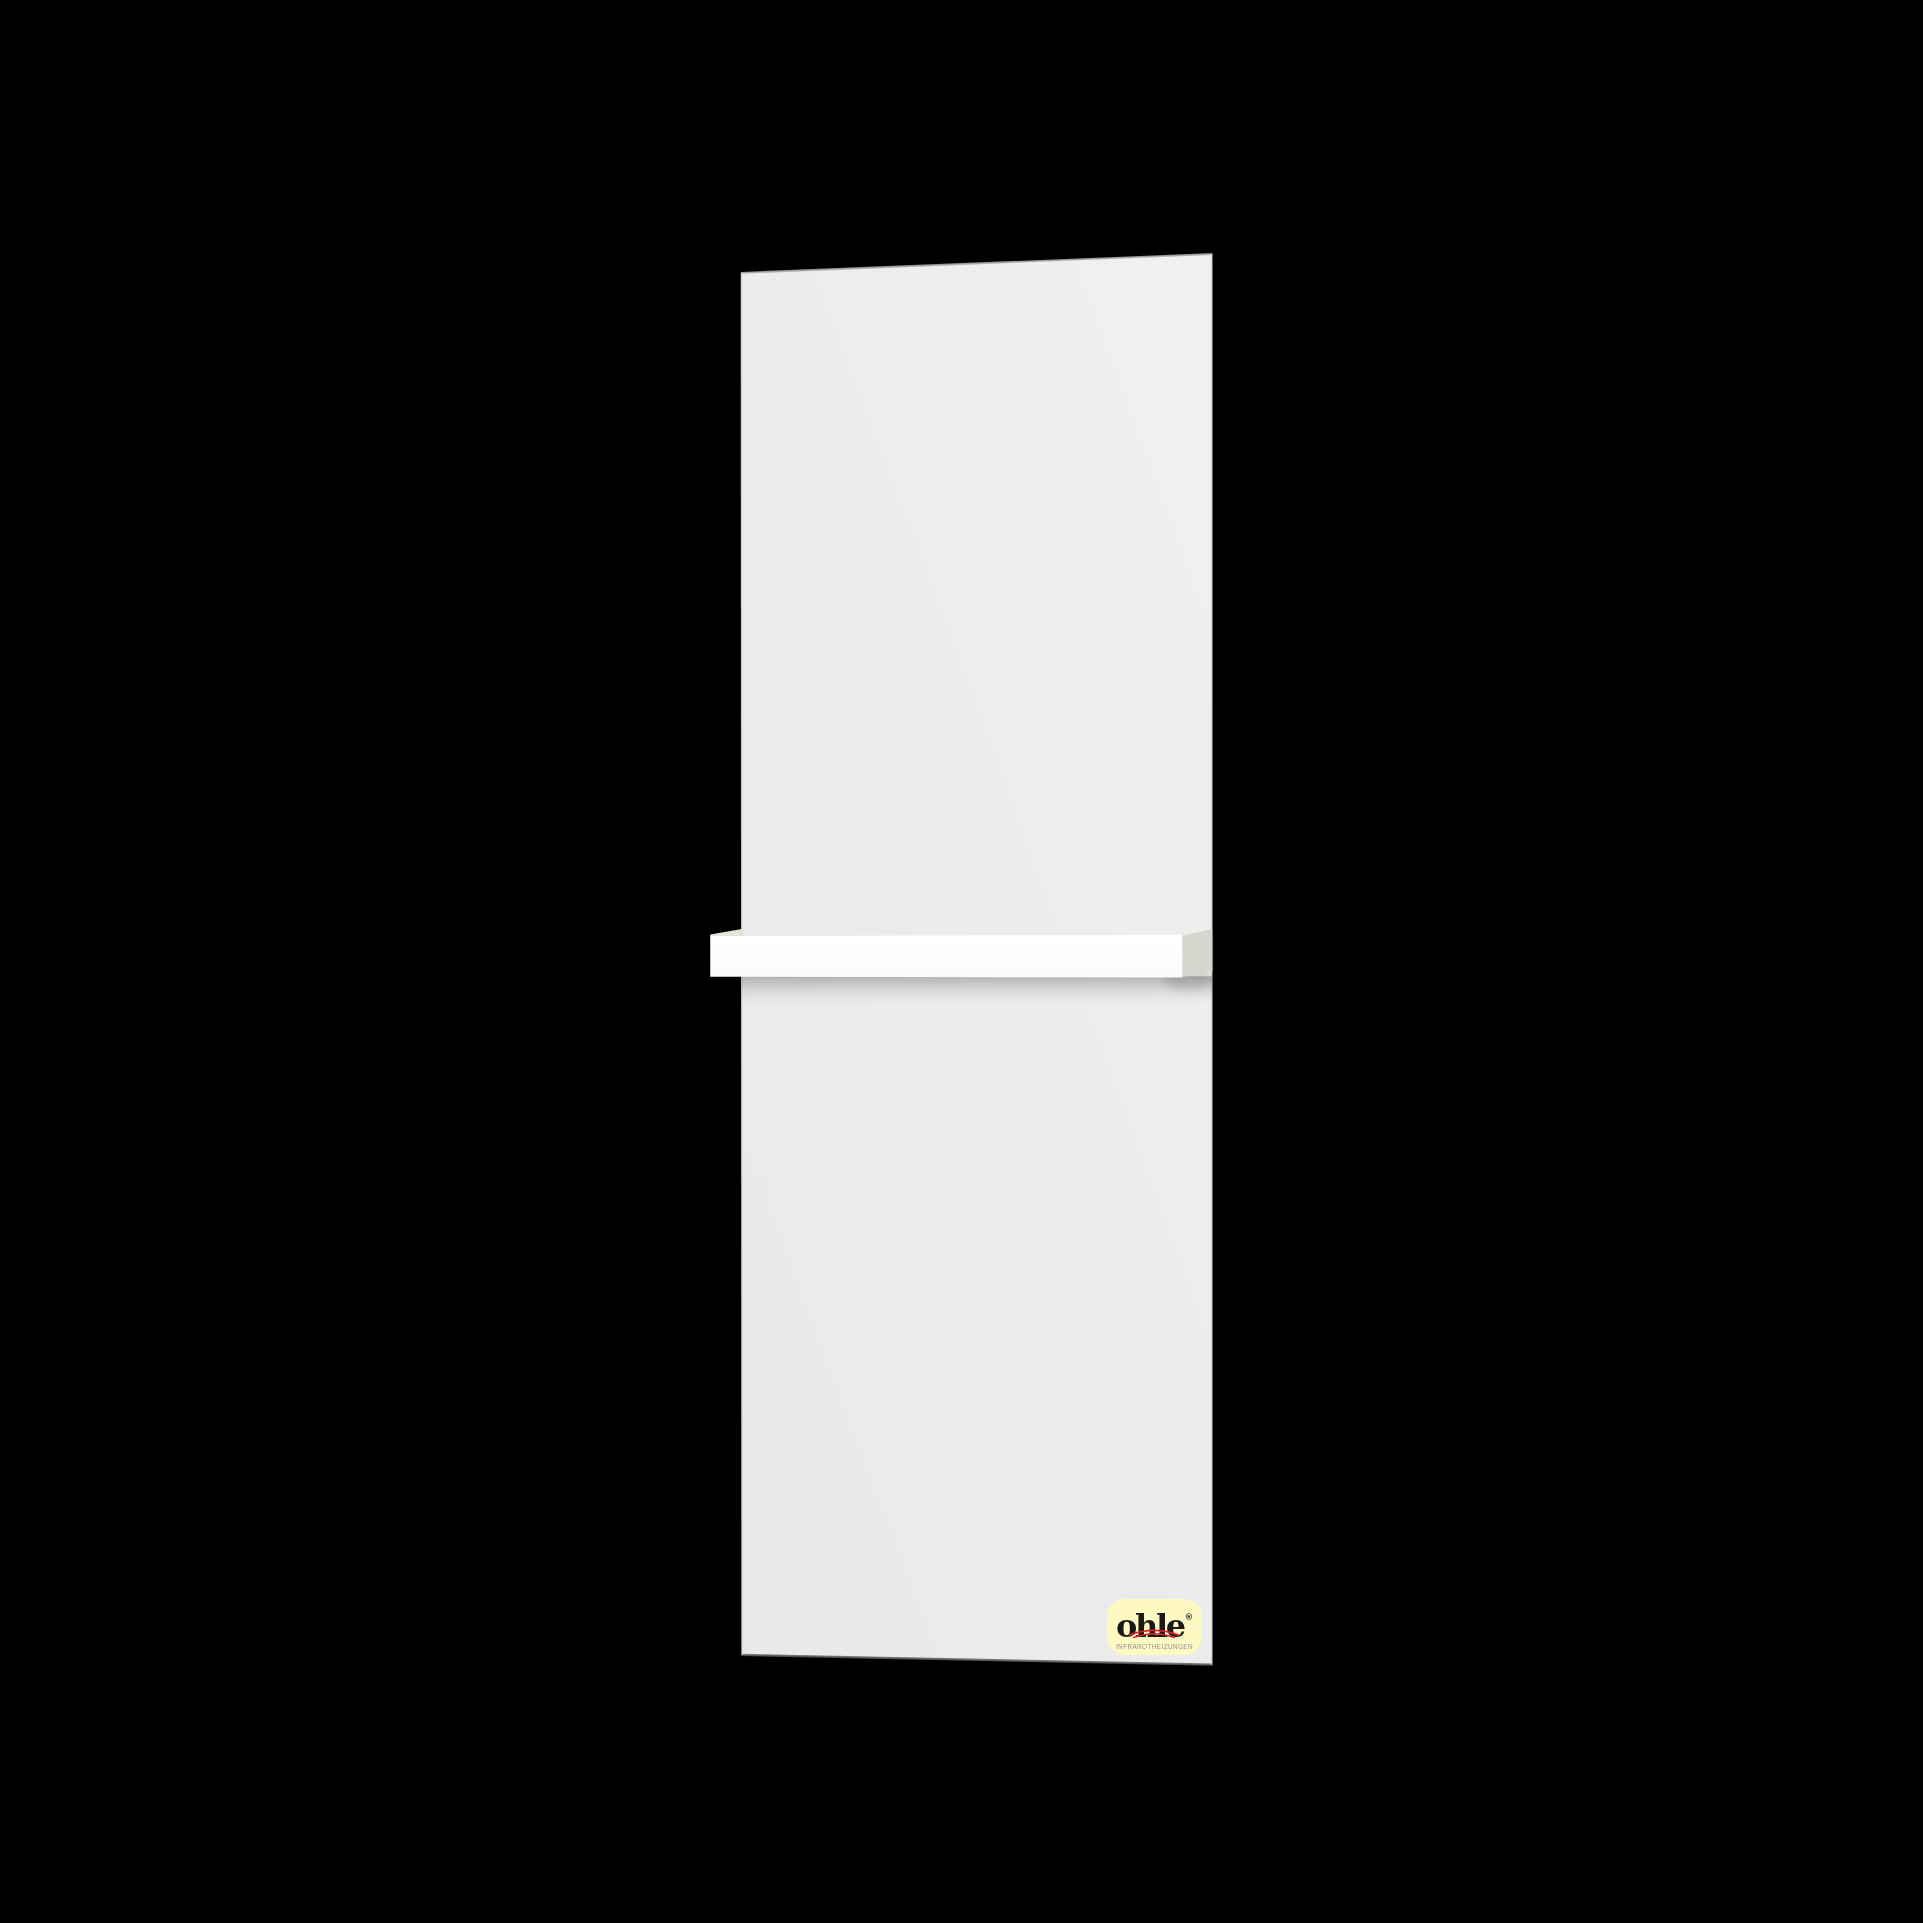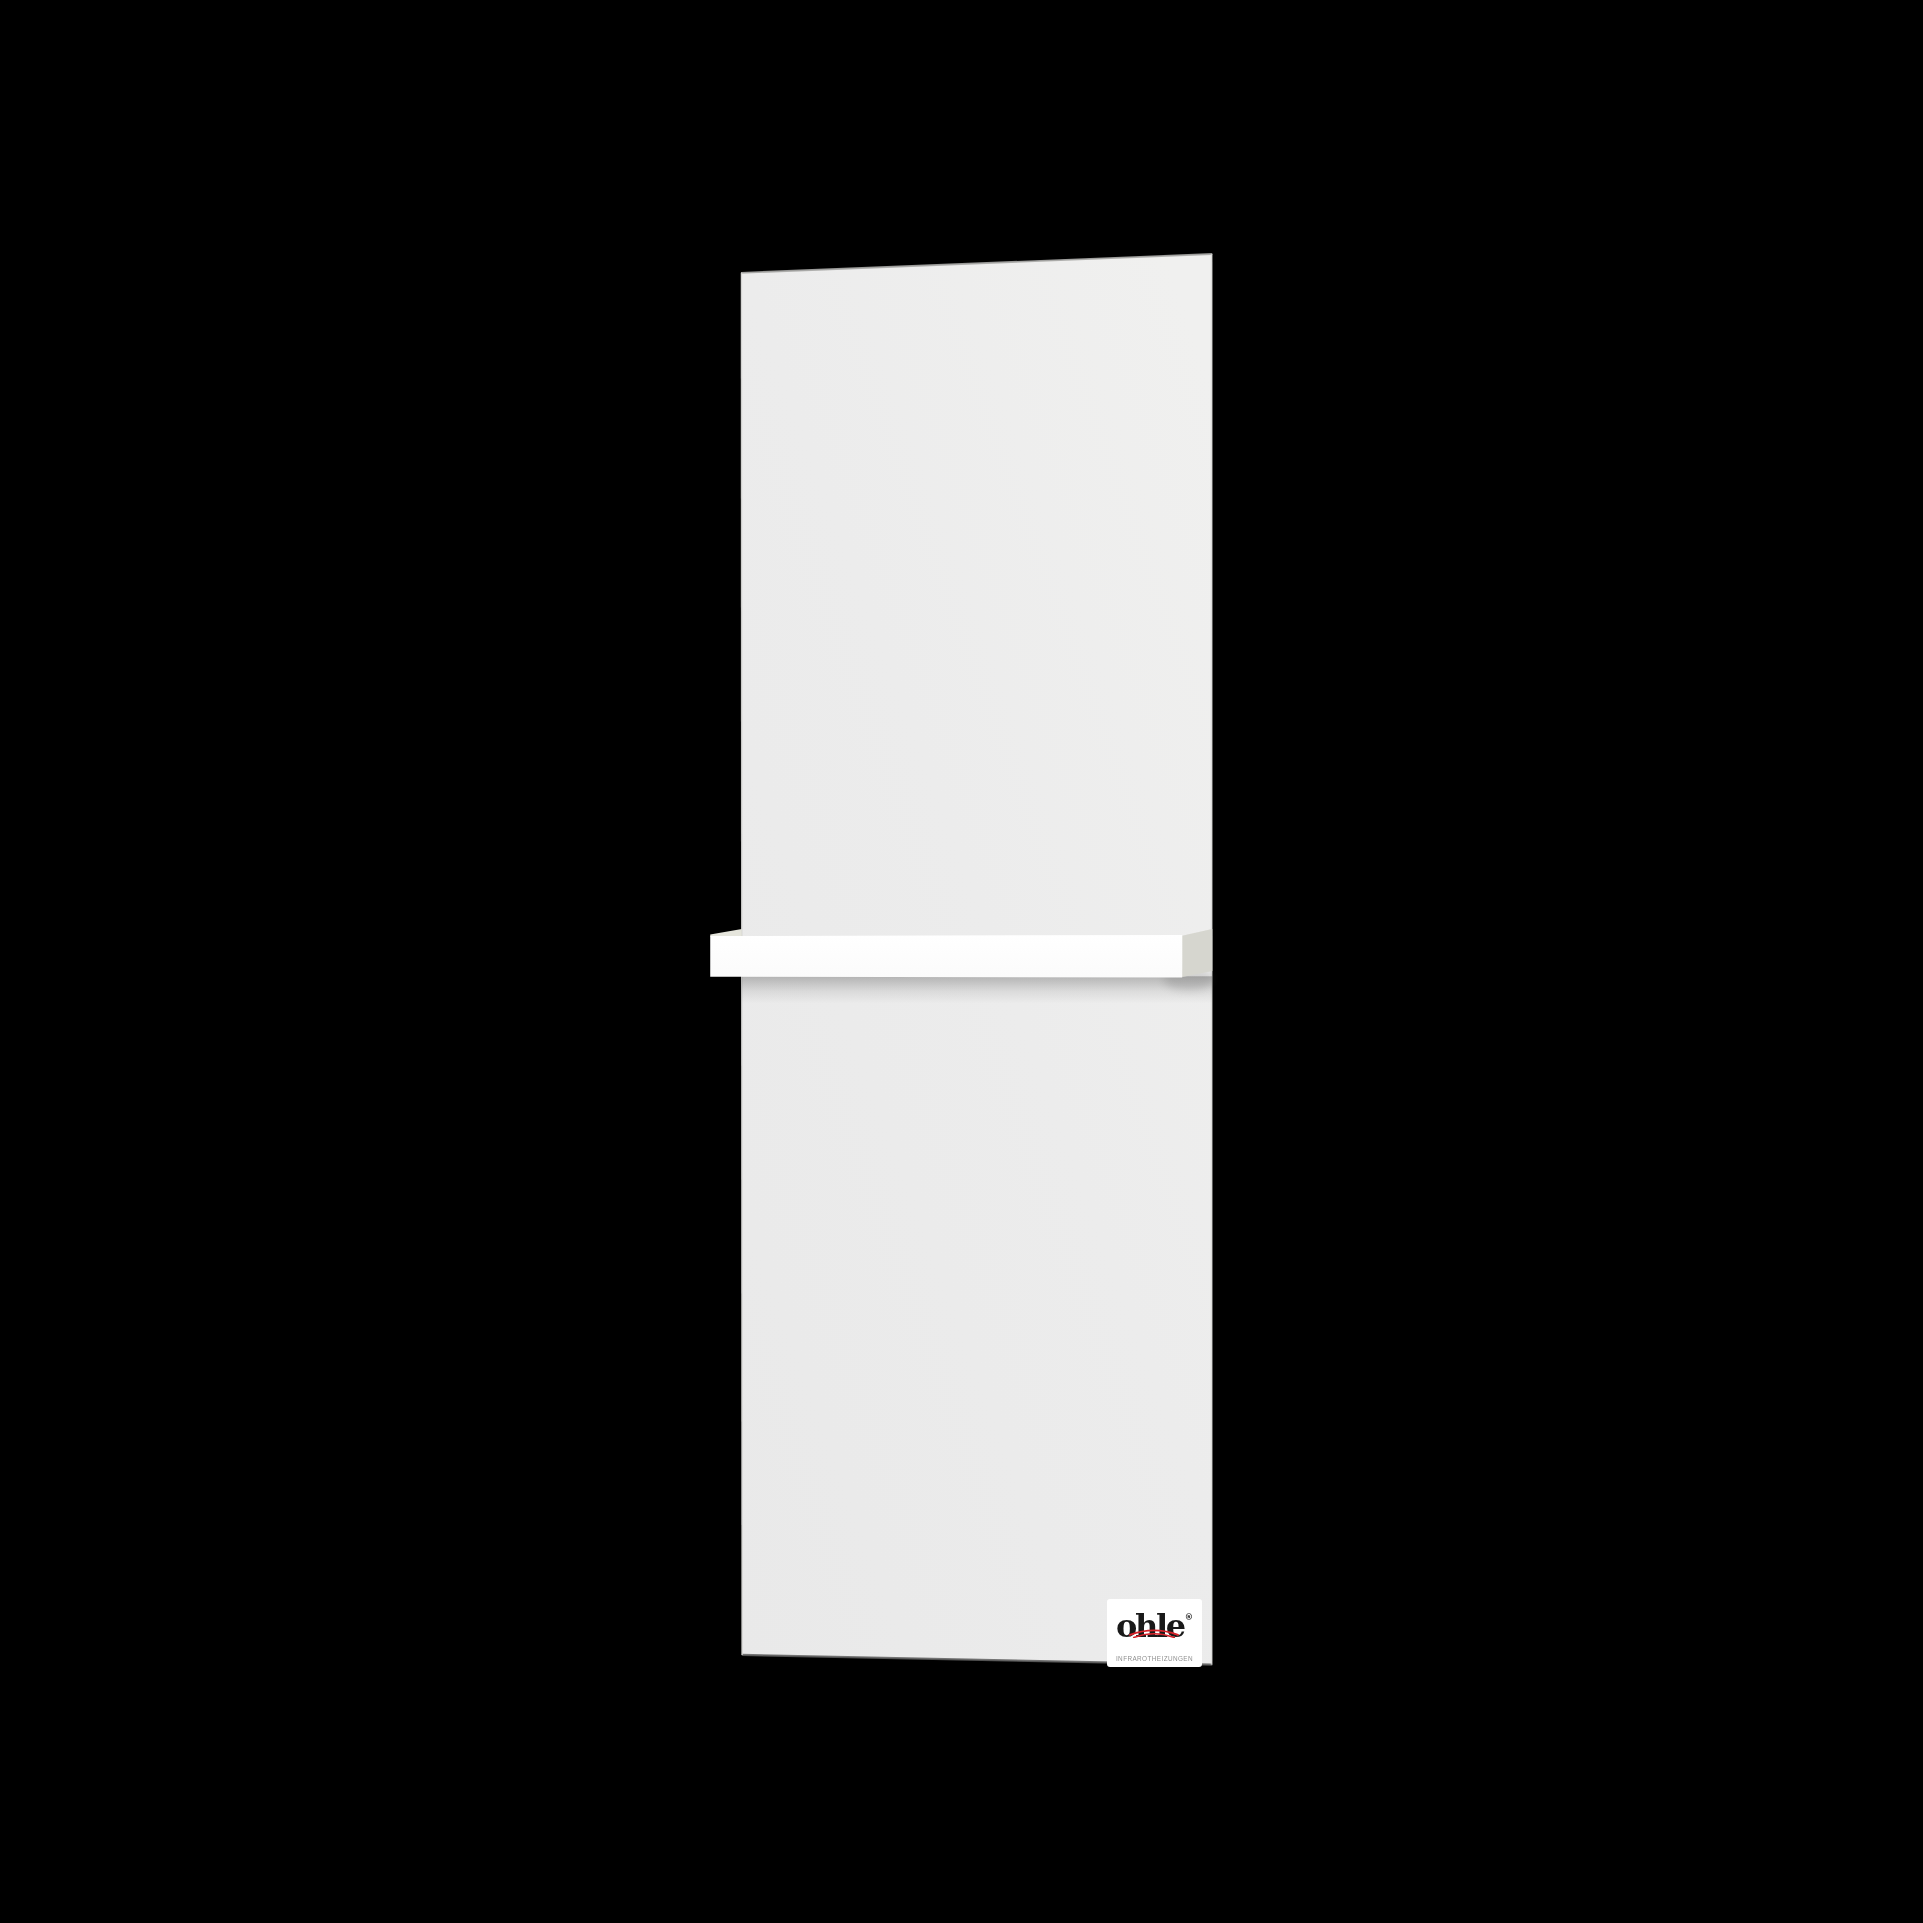"ohle®" .logo-card { background: #ffffff -> #fef9c3; border-radius: 3px -> 18px; height: 68px -> 56px }
